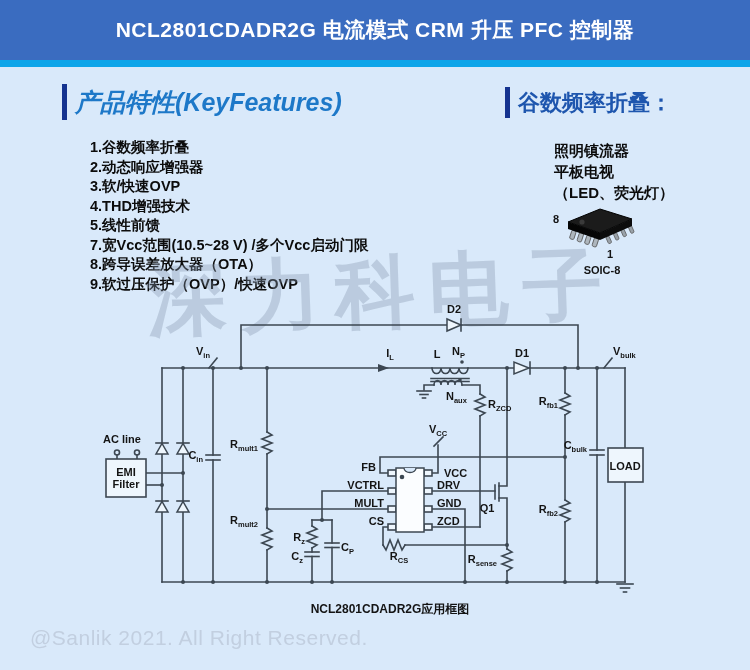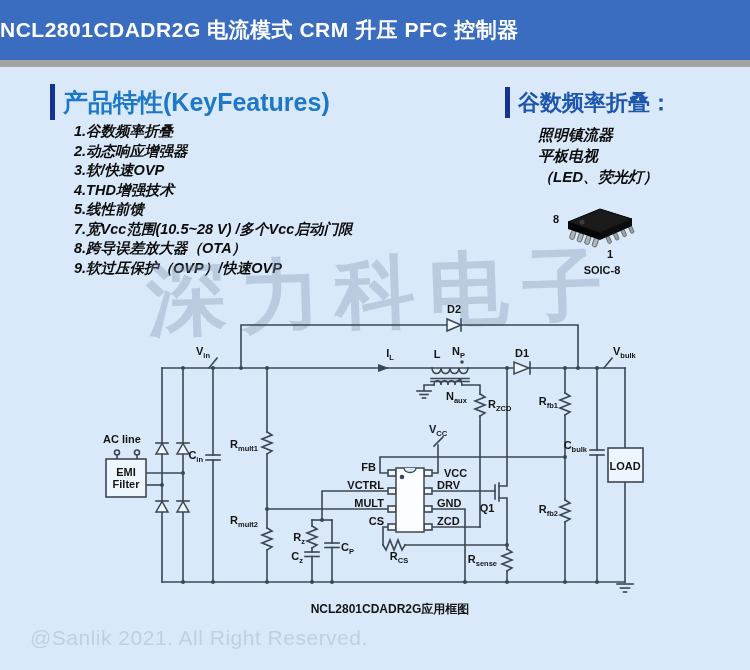"NCL2801CDADR2G 电流模式 CRM 升压 PFC" .header { border-bottom: 7px solid #a3a3a3 -> 7px solid #0ea5e9; justify-content: flex-start -> center }
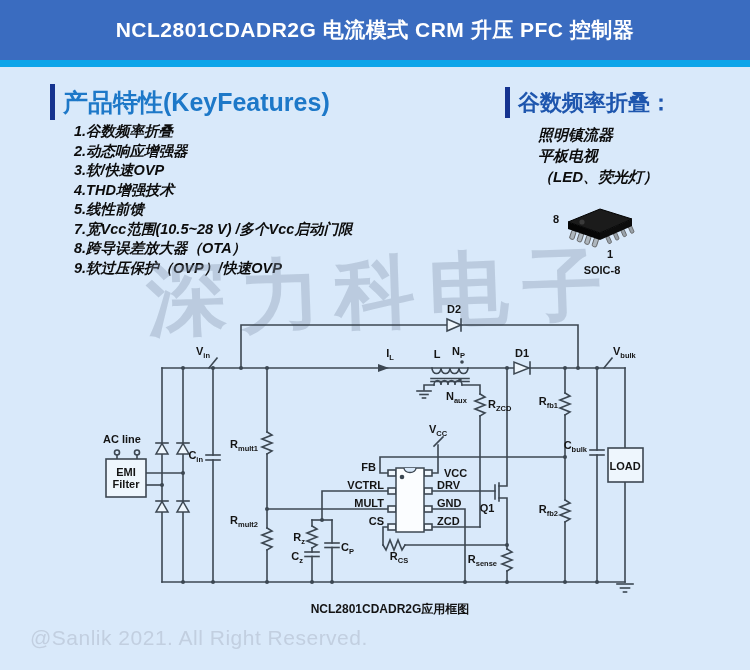"产品特性(KeyFeatures)" .features-heading { font-style: none -> italic; left: 50px -> 62px }
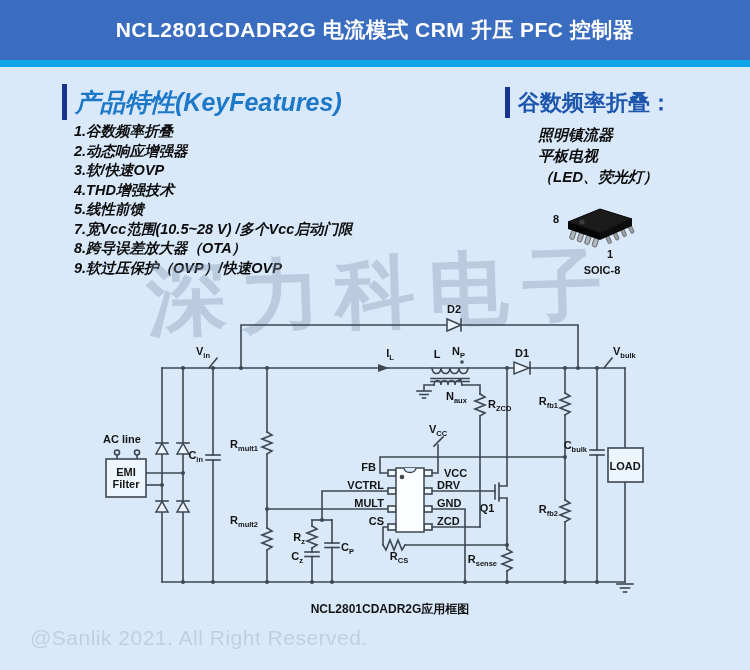"1.谷数频率折叠" ul.plain { font-style: italic -> none; margin: 0 -> 16px }
